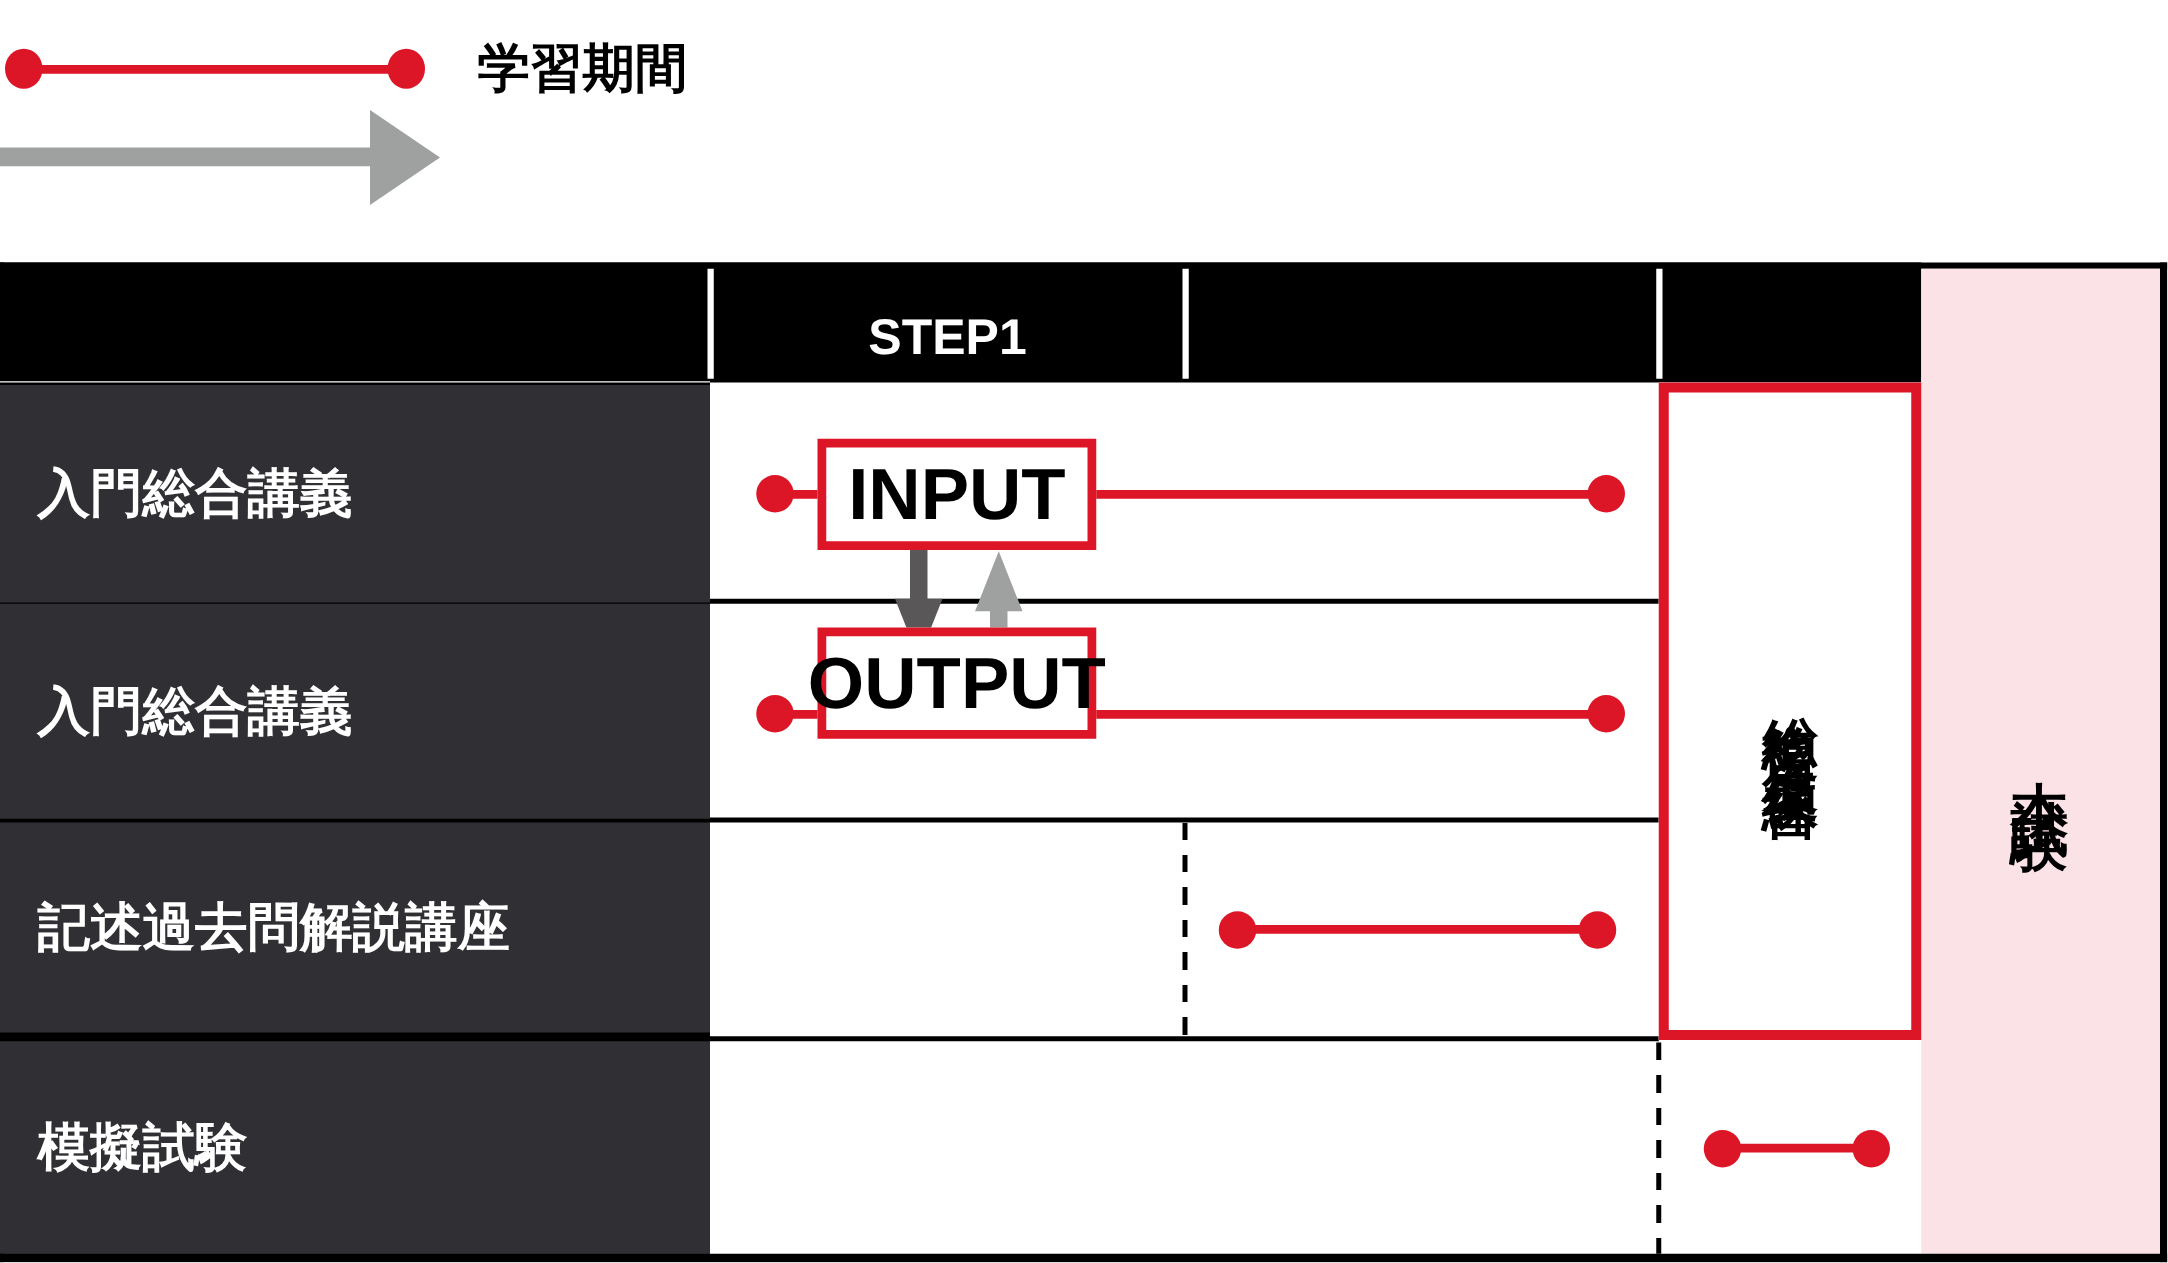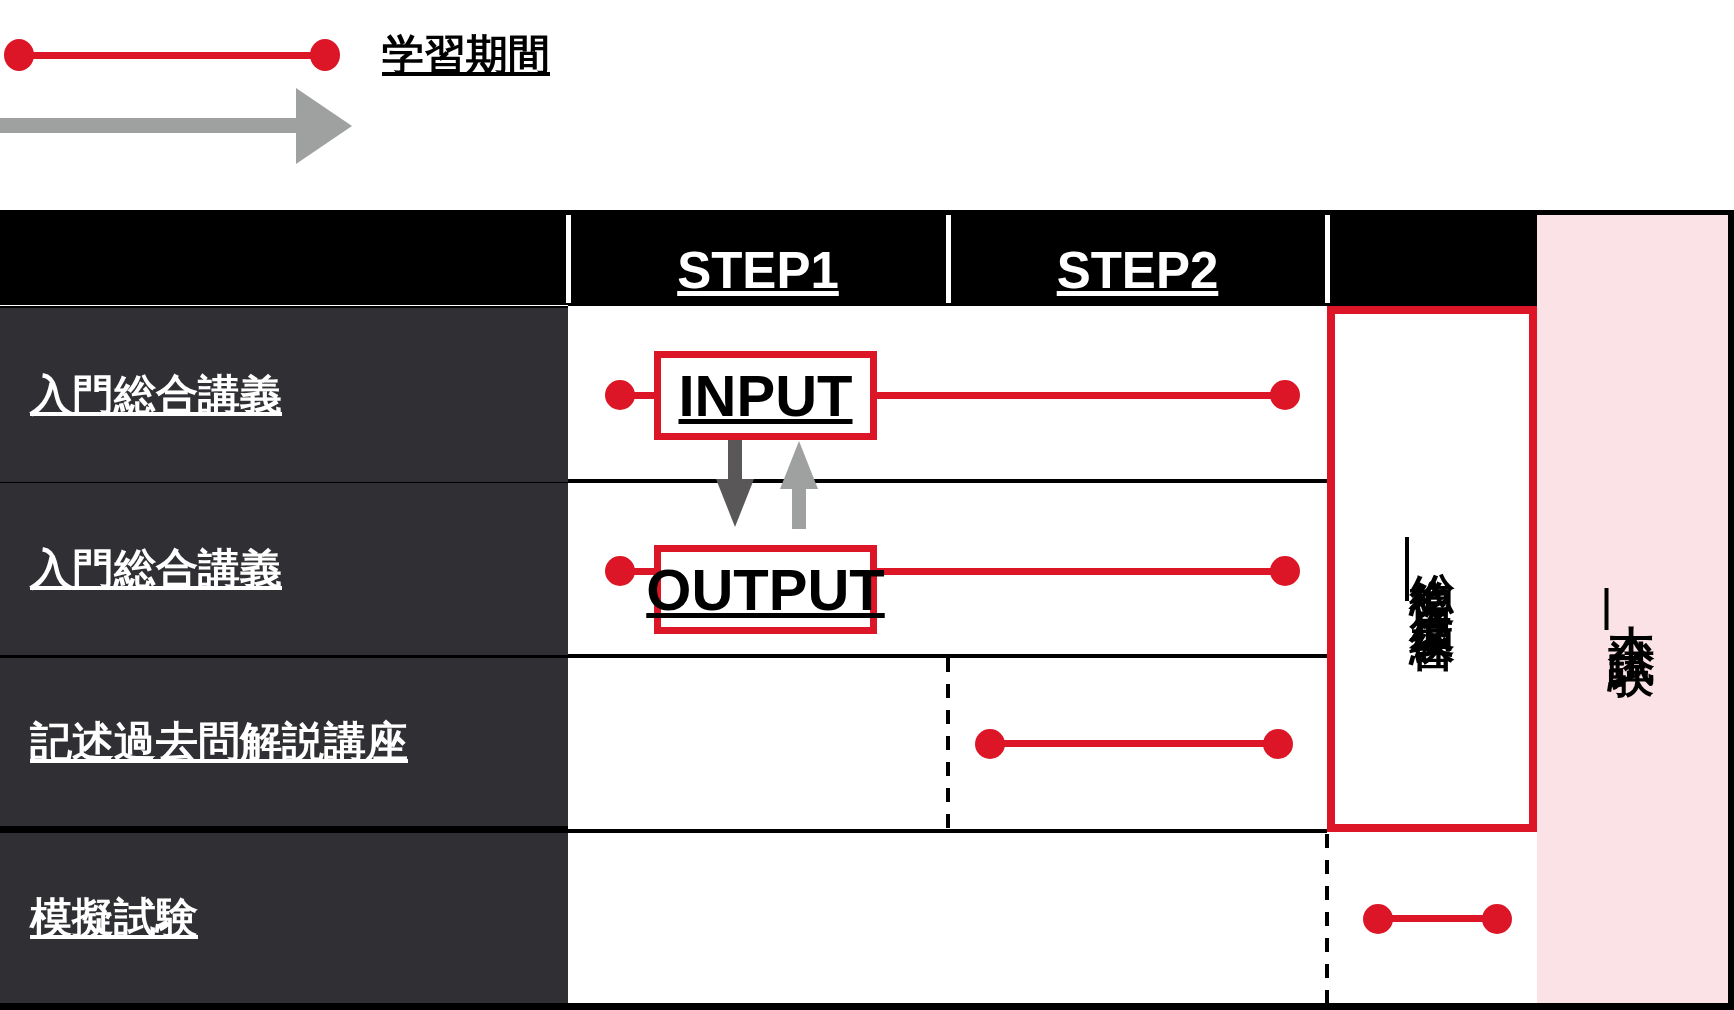"学習期間" .abs { text-decoration: underline -> none }
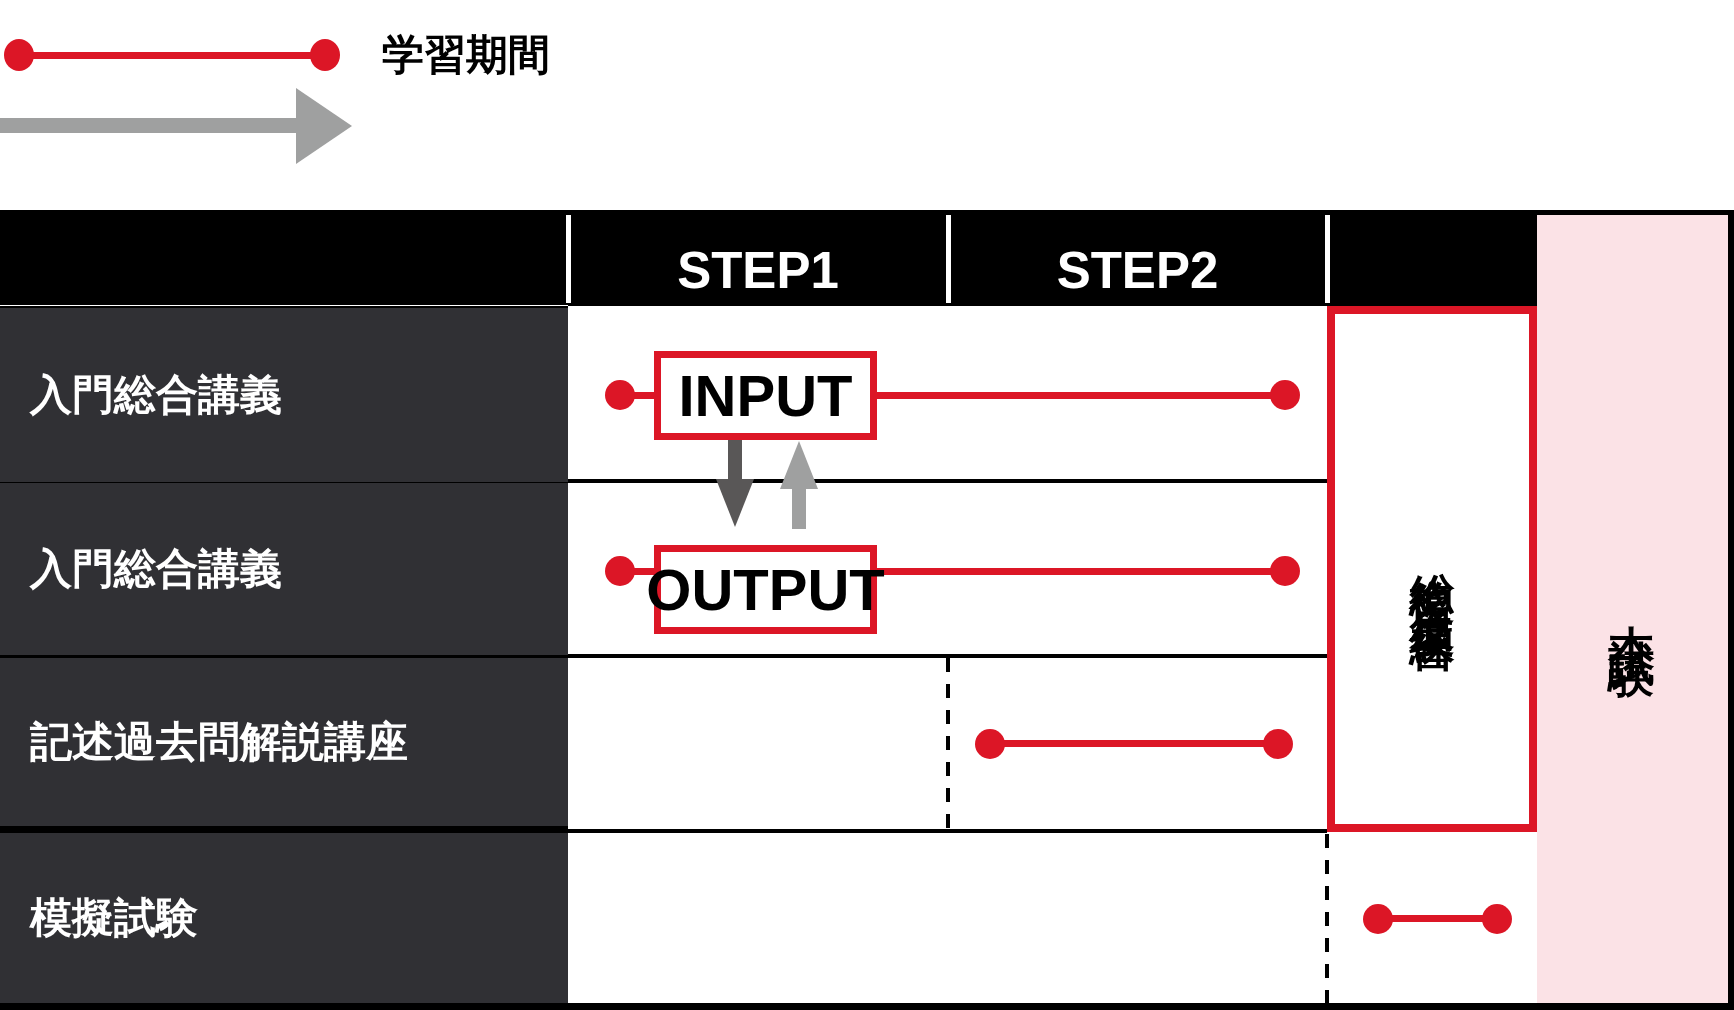"STEP1" .hdr-cell { font-size: 51px -> 40px }
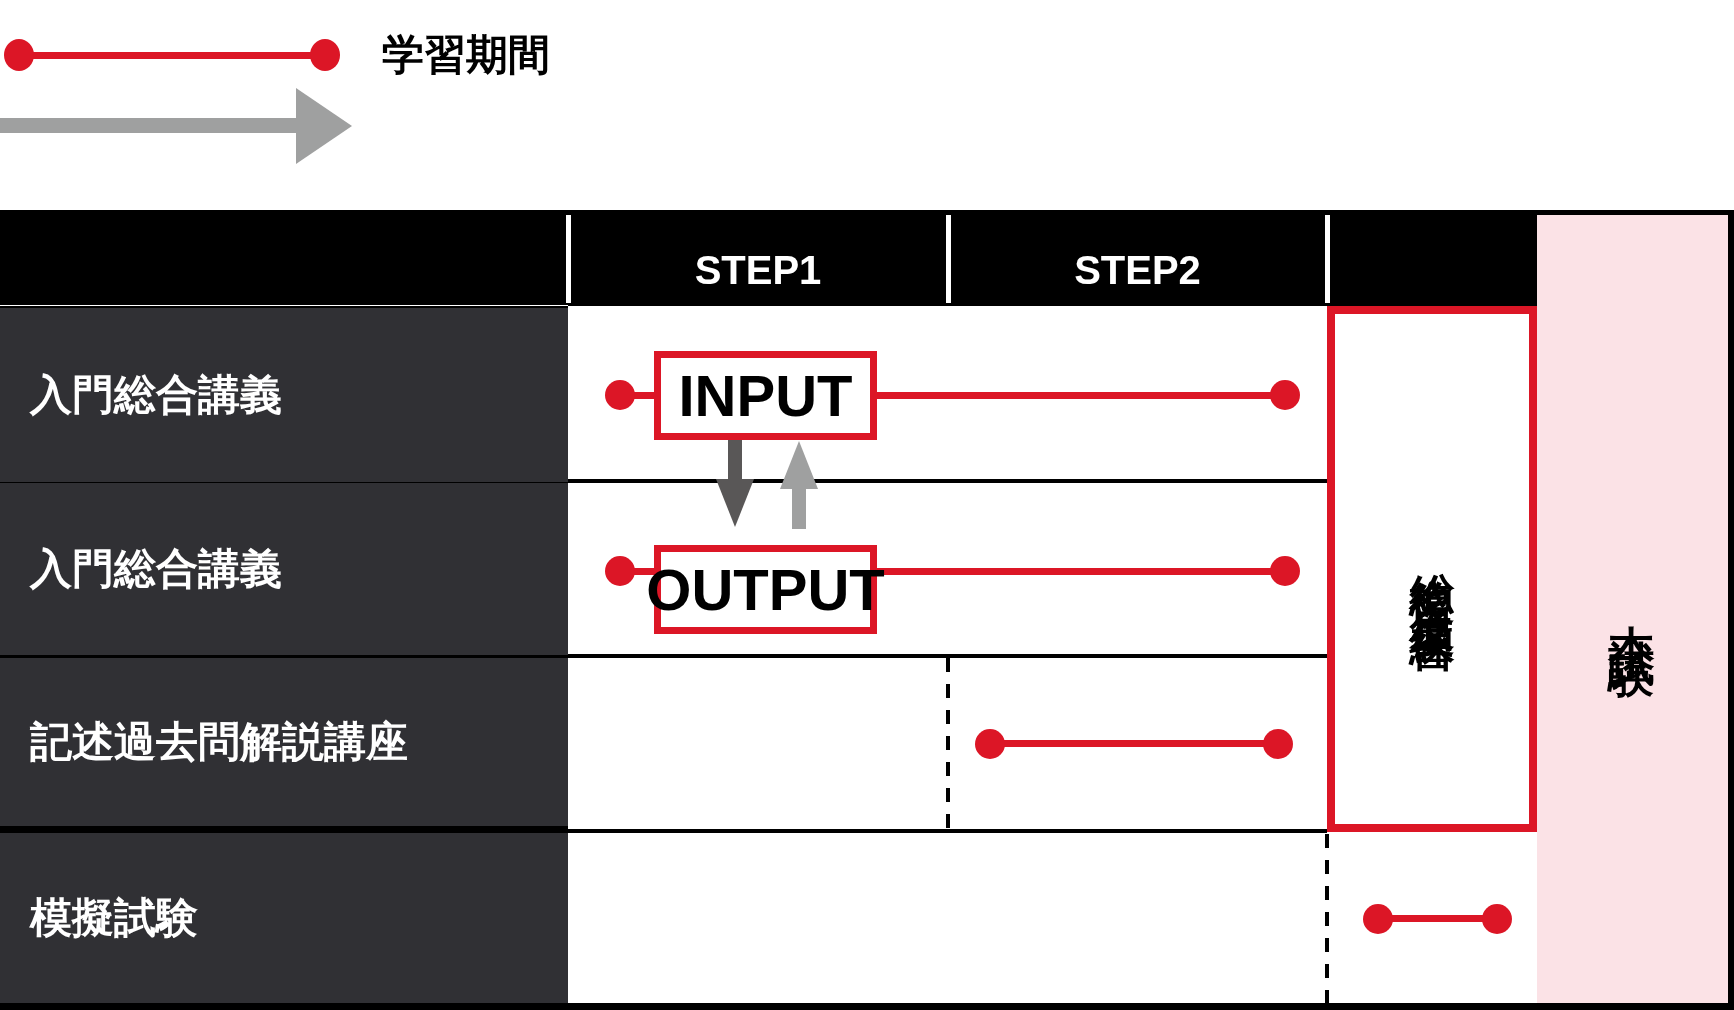"STEP2" div.abs { html: <div>STEP2</div> -> none }
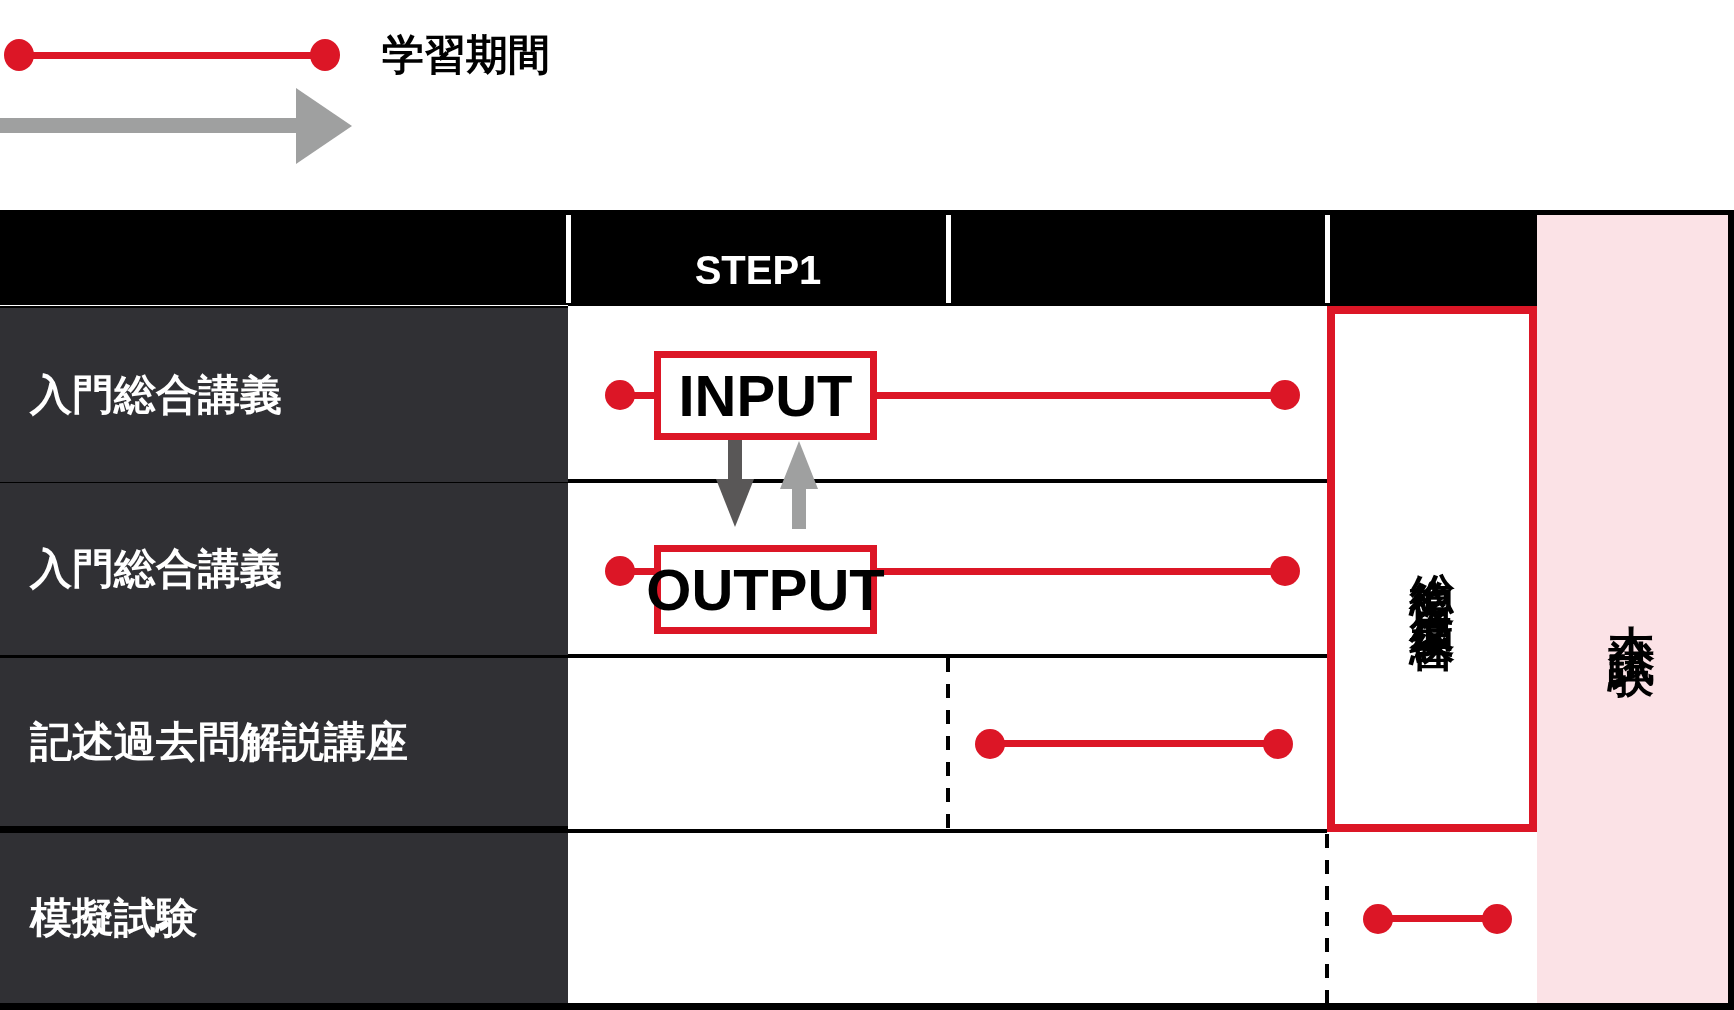"OUTPUT" .box-output { top: 545px -> 502px }
